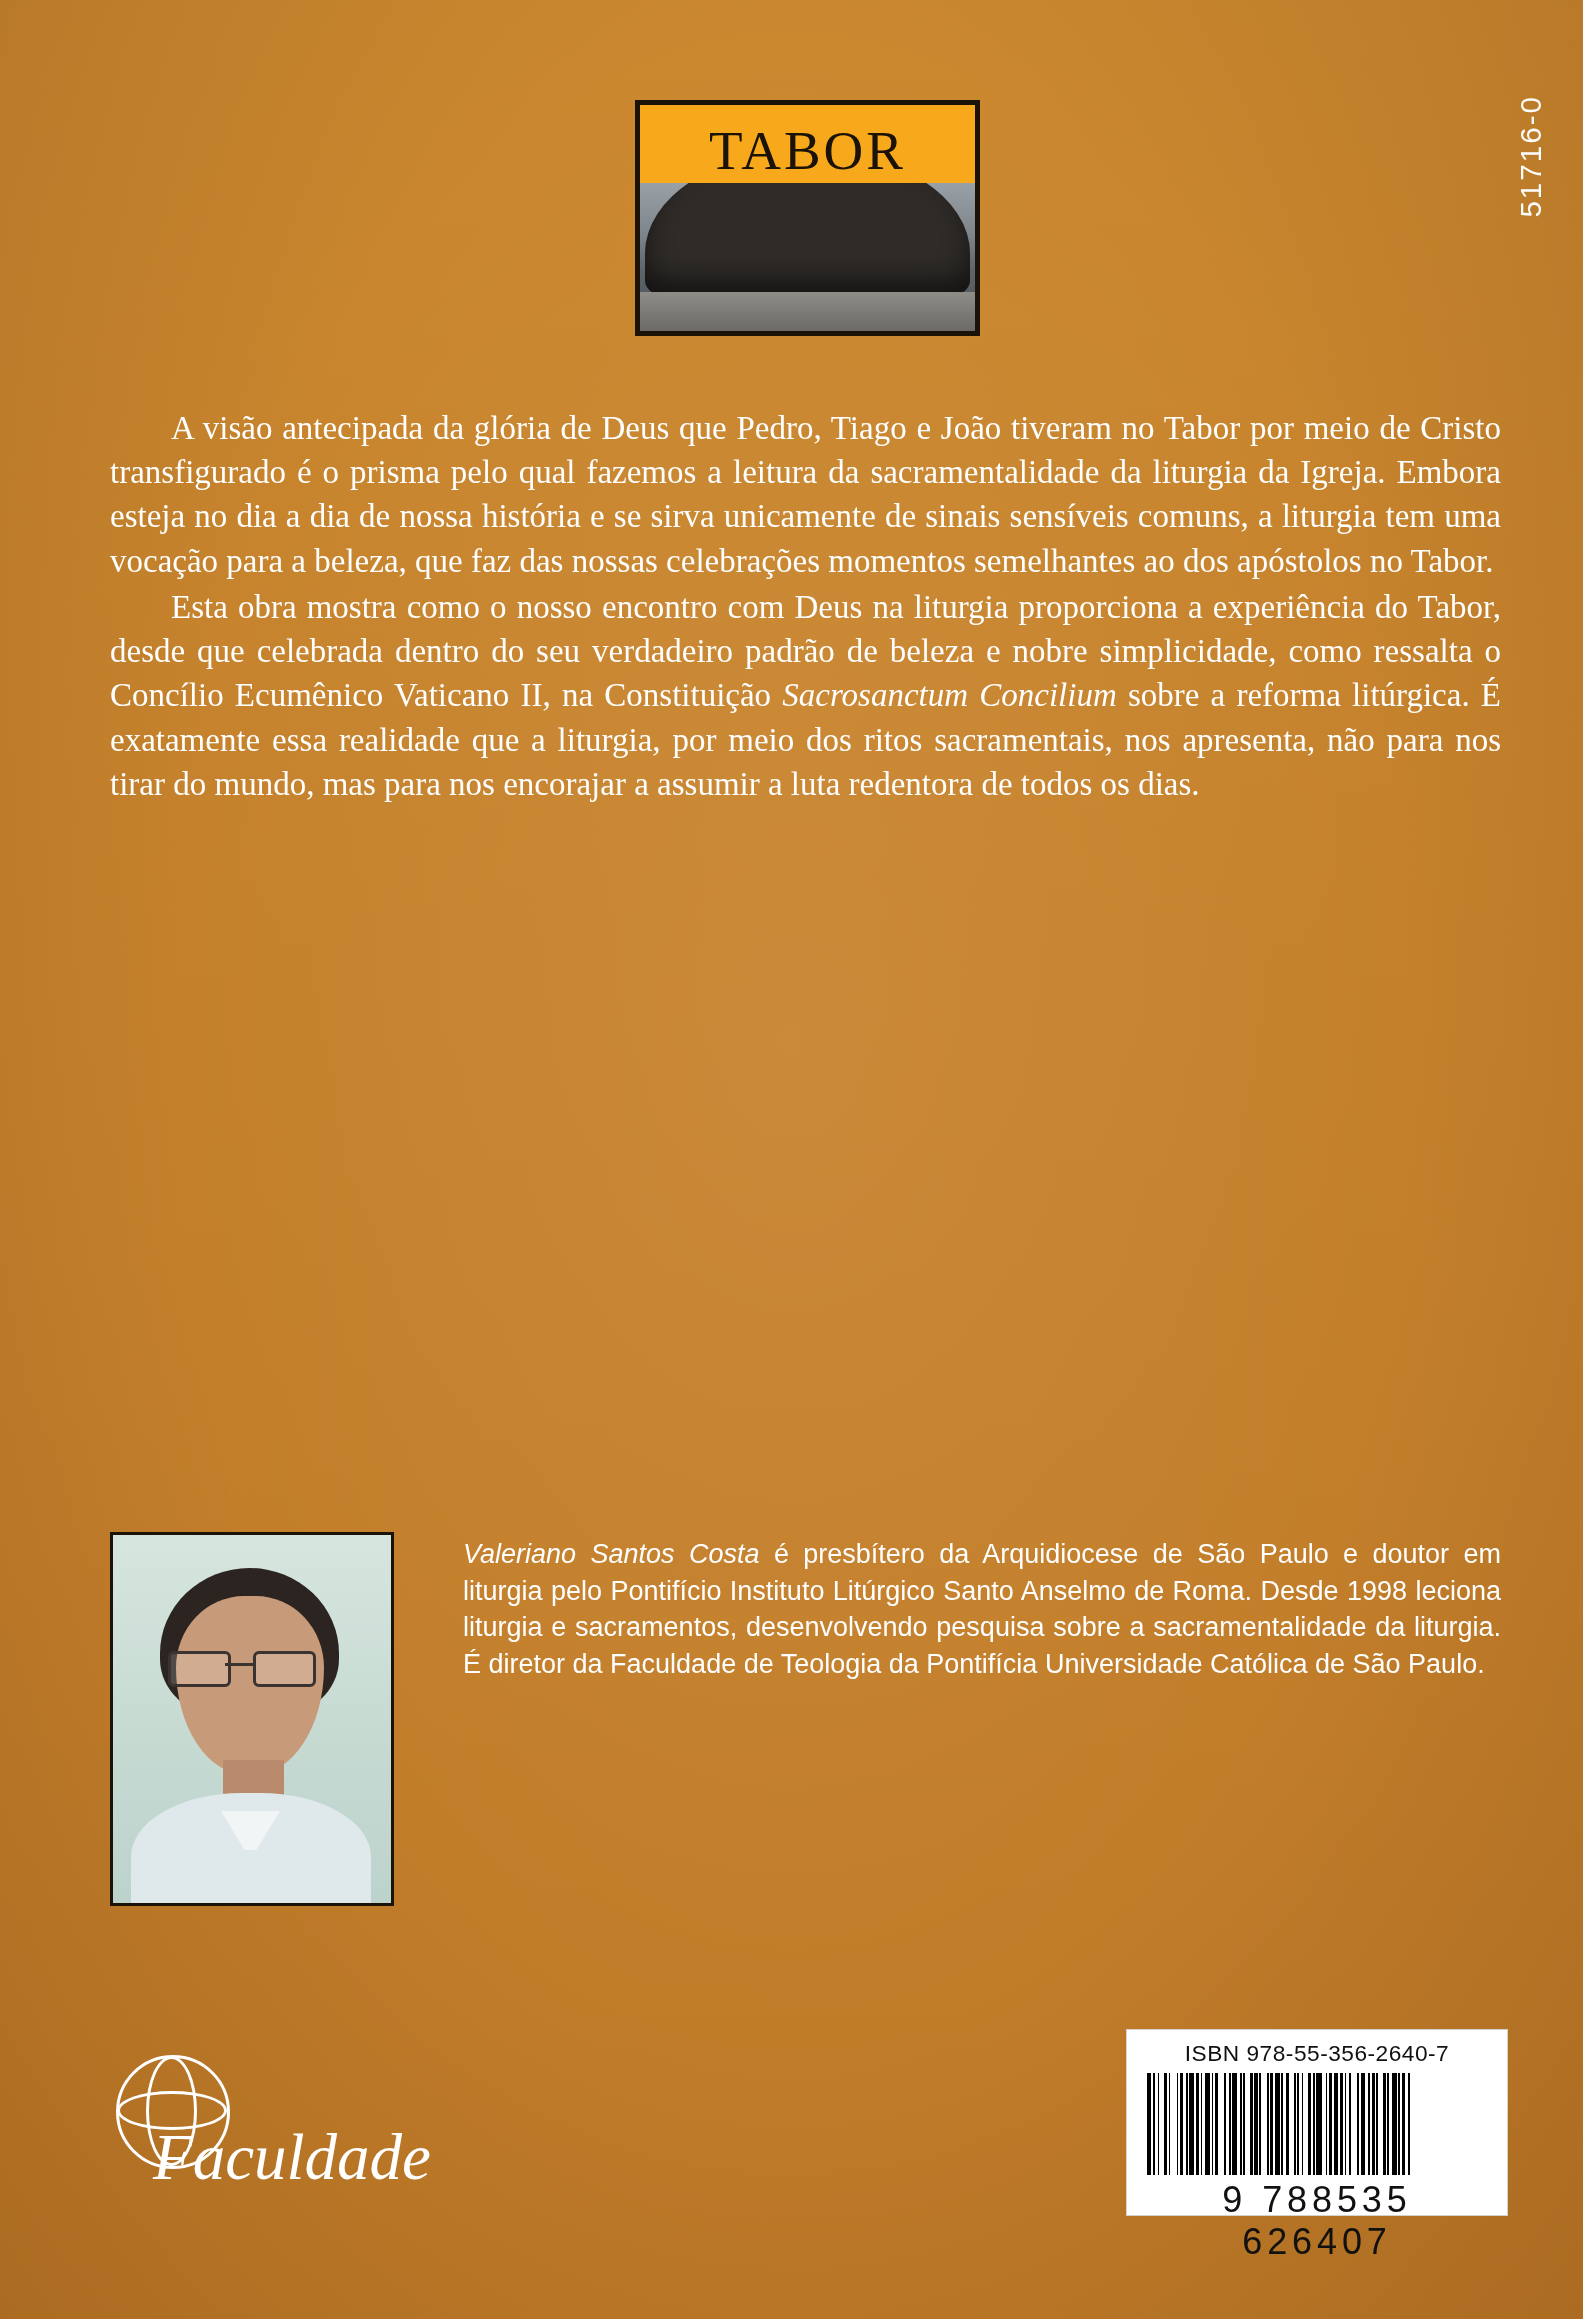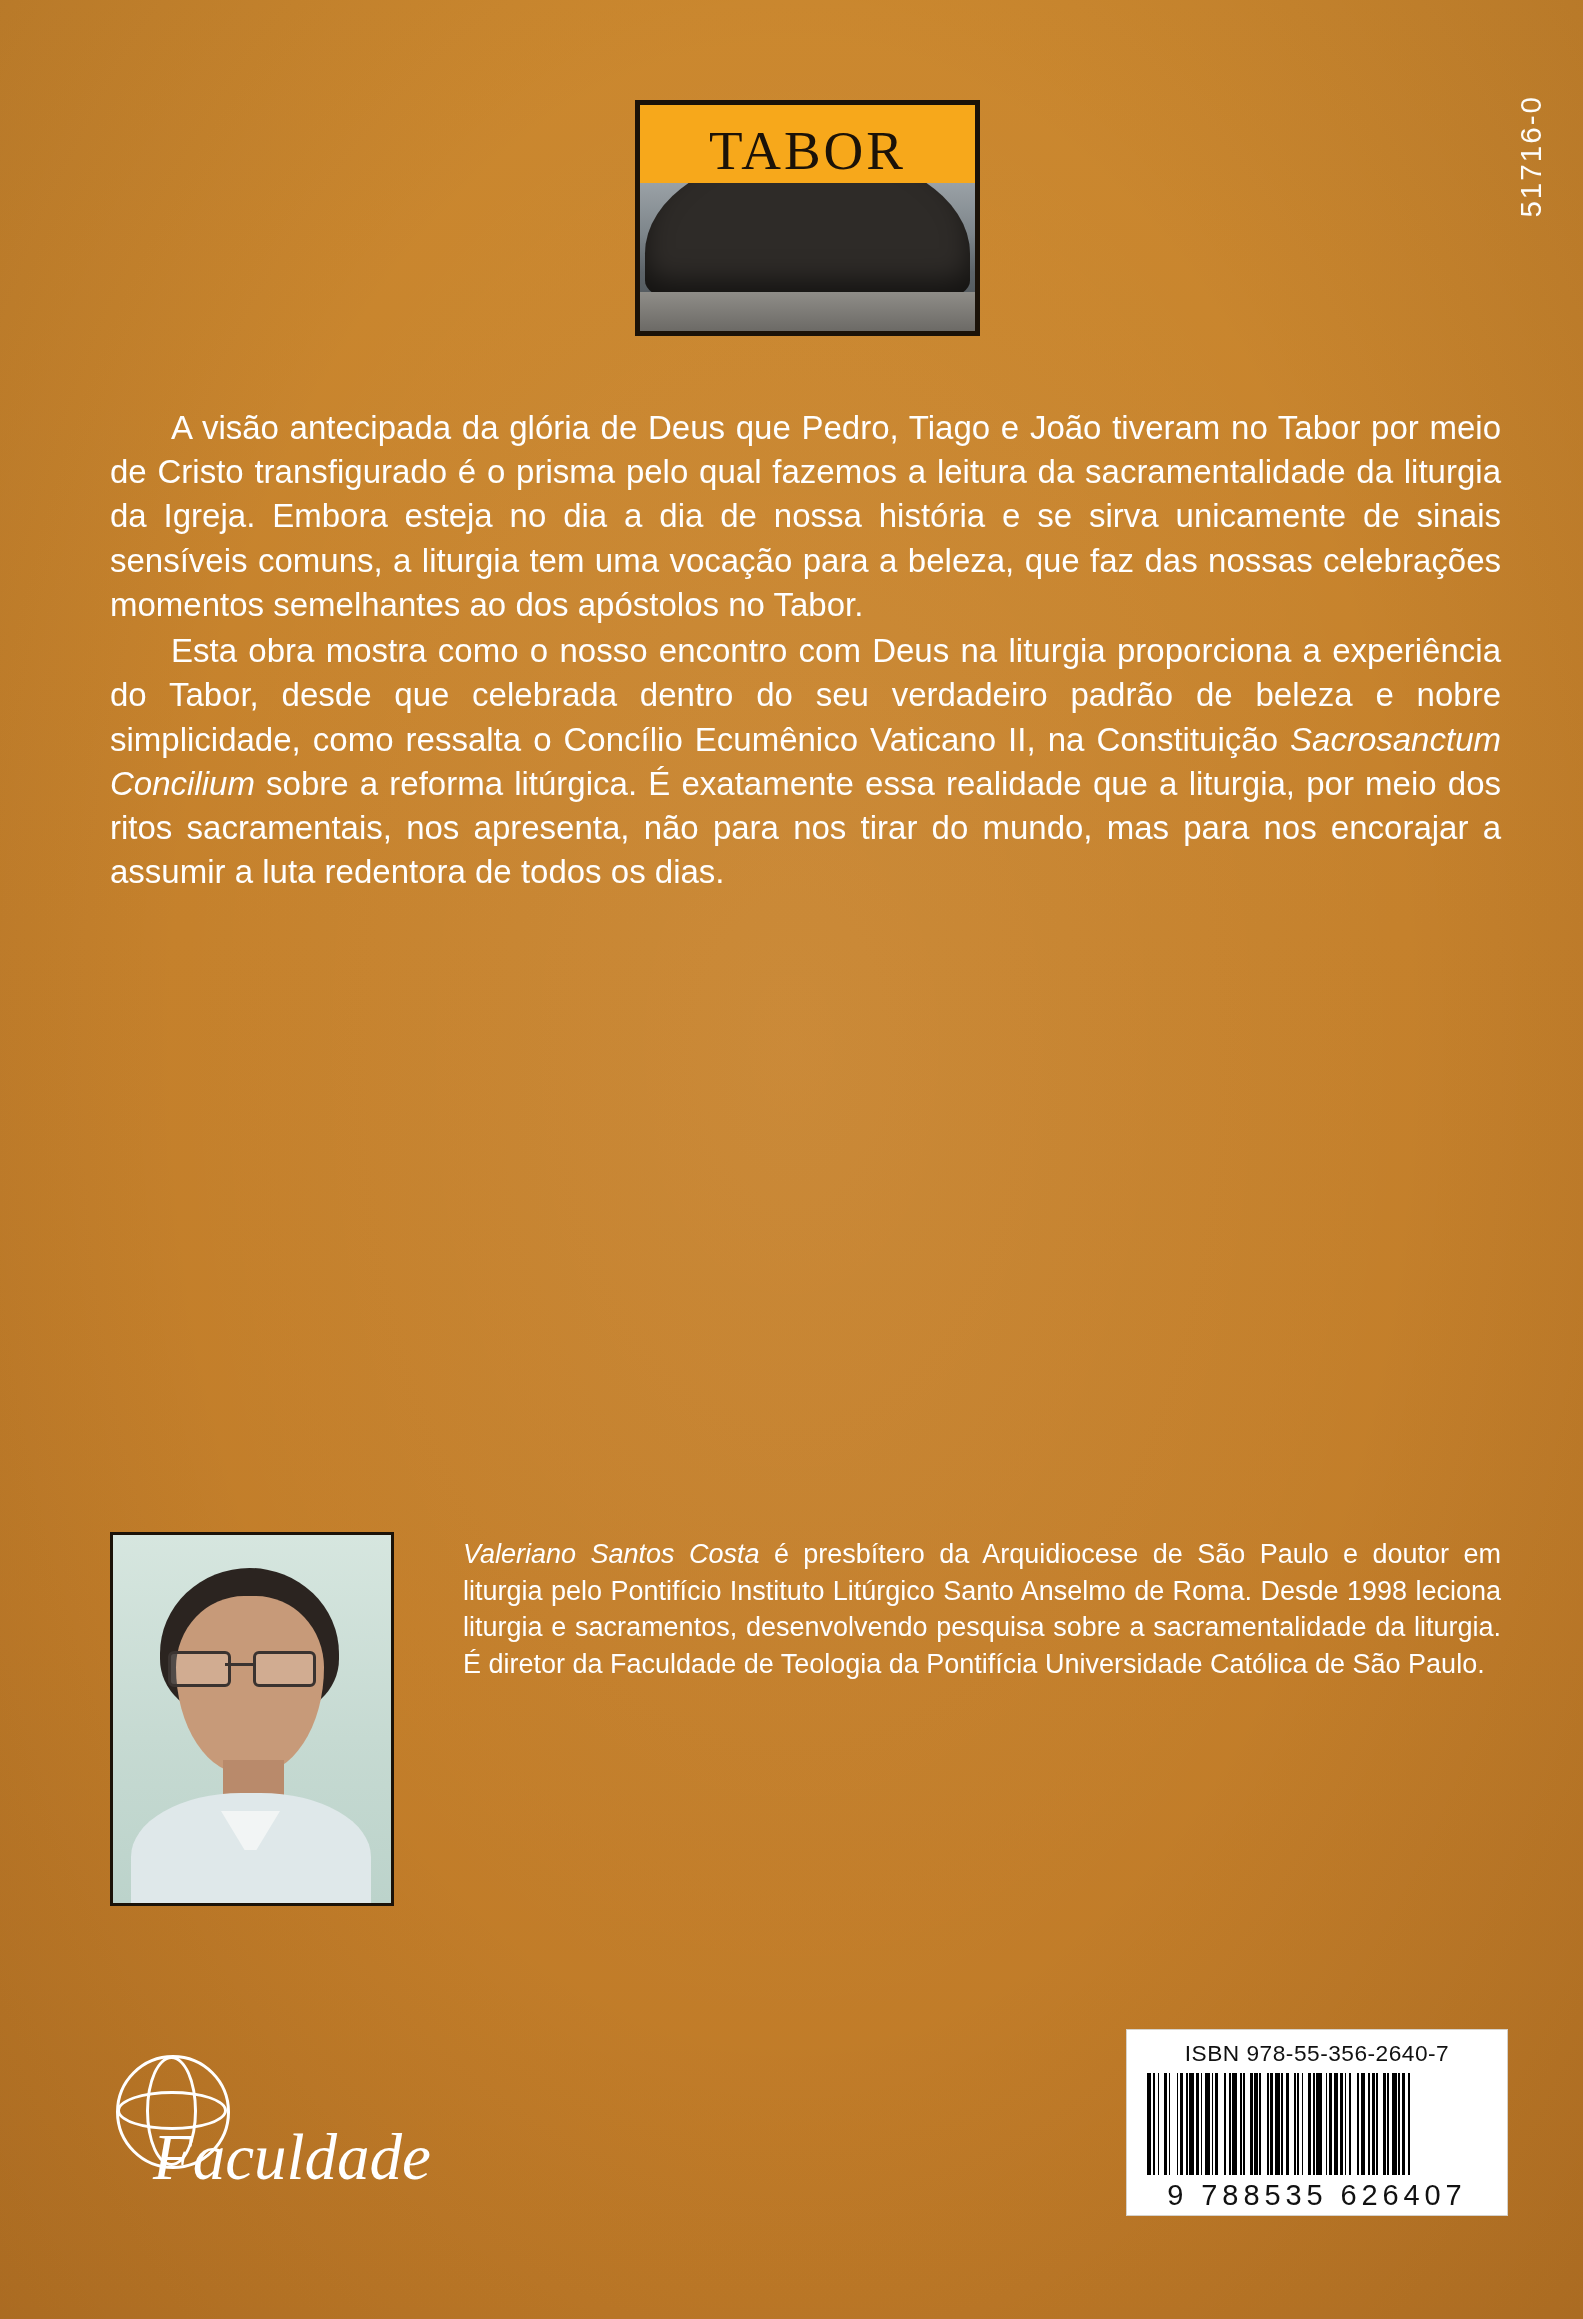"A visão antecipada da glória" .blurb { font-family: Liberation Sans, sans-serif -> Liberation Serif, serif }
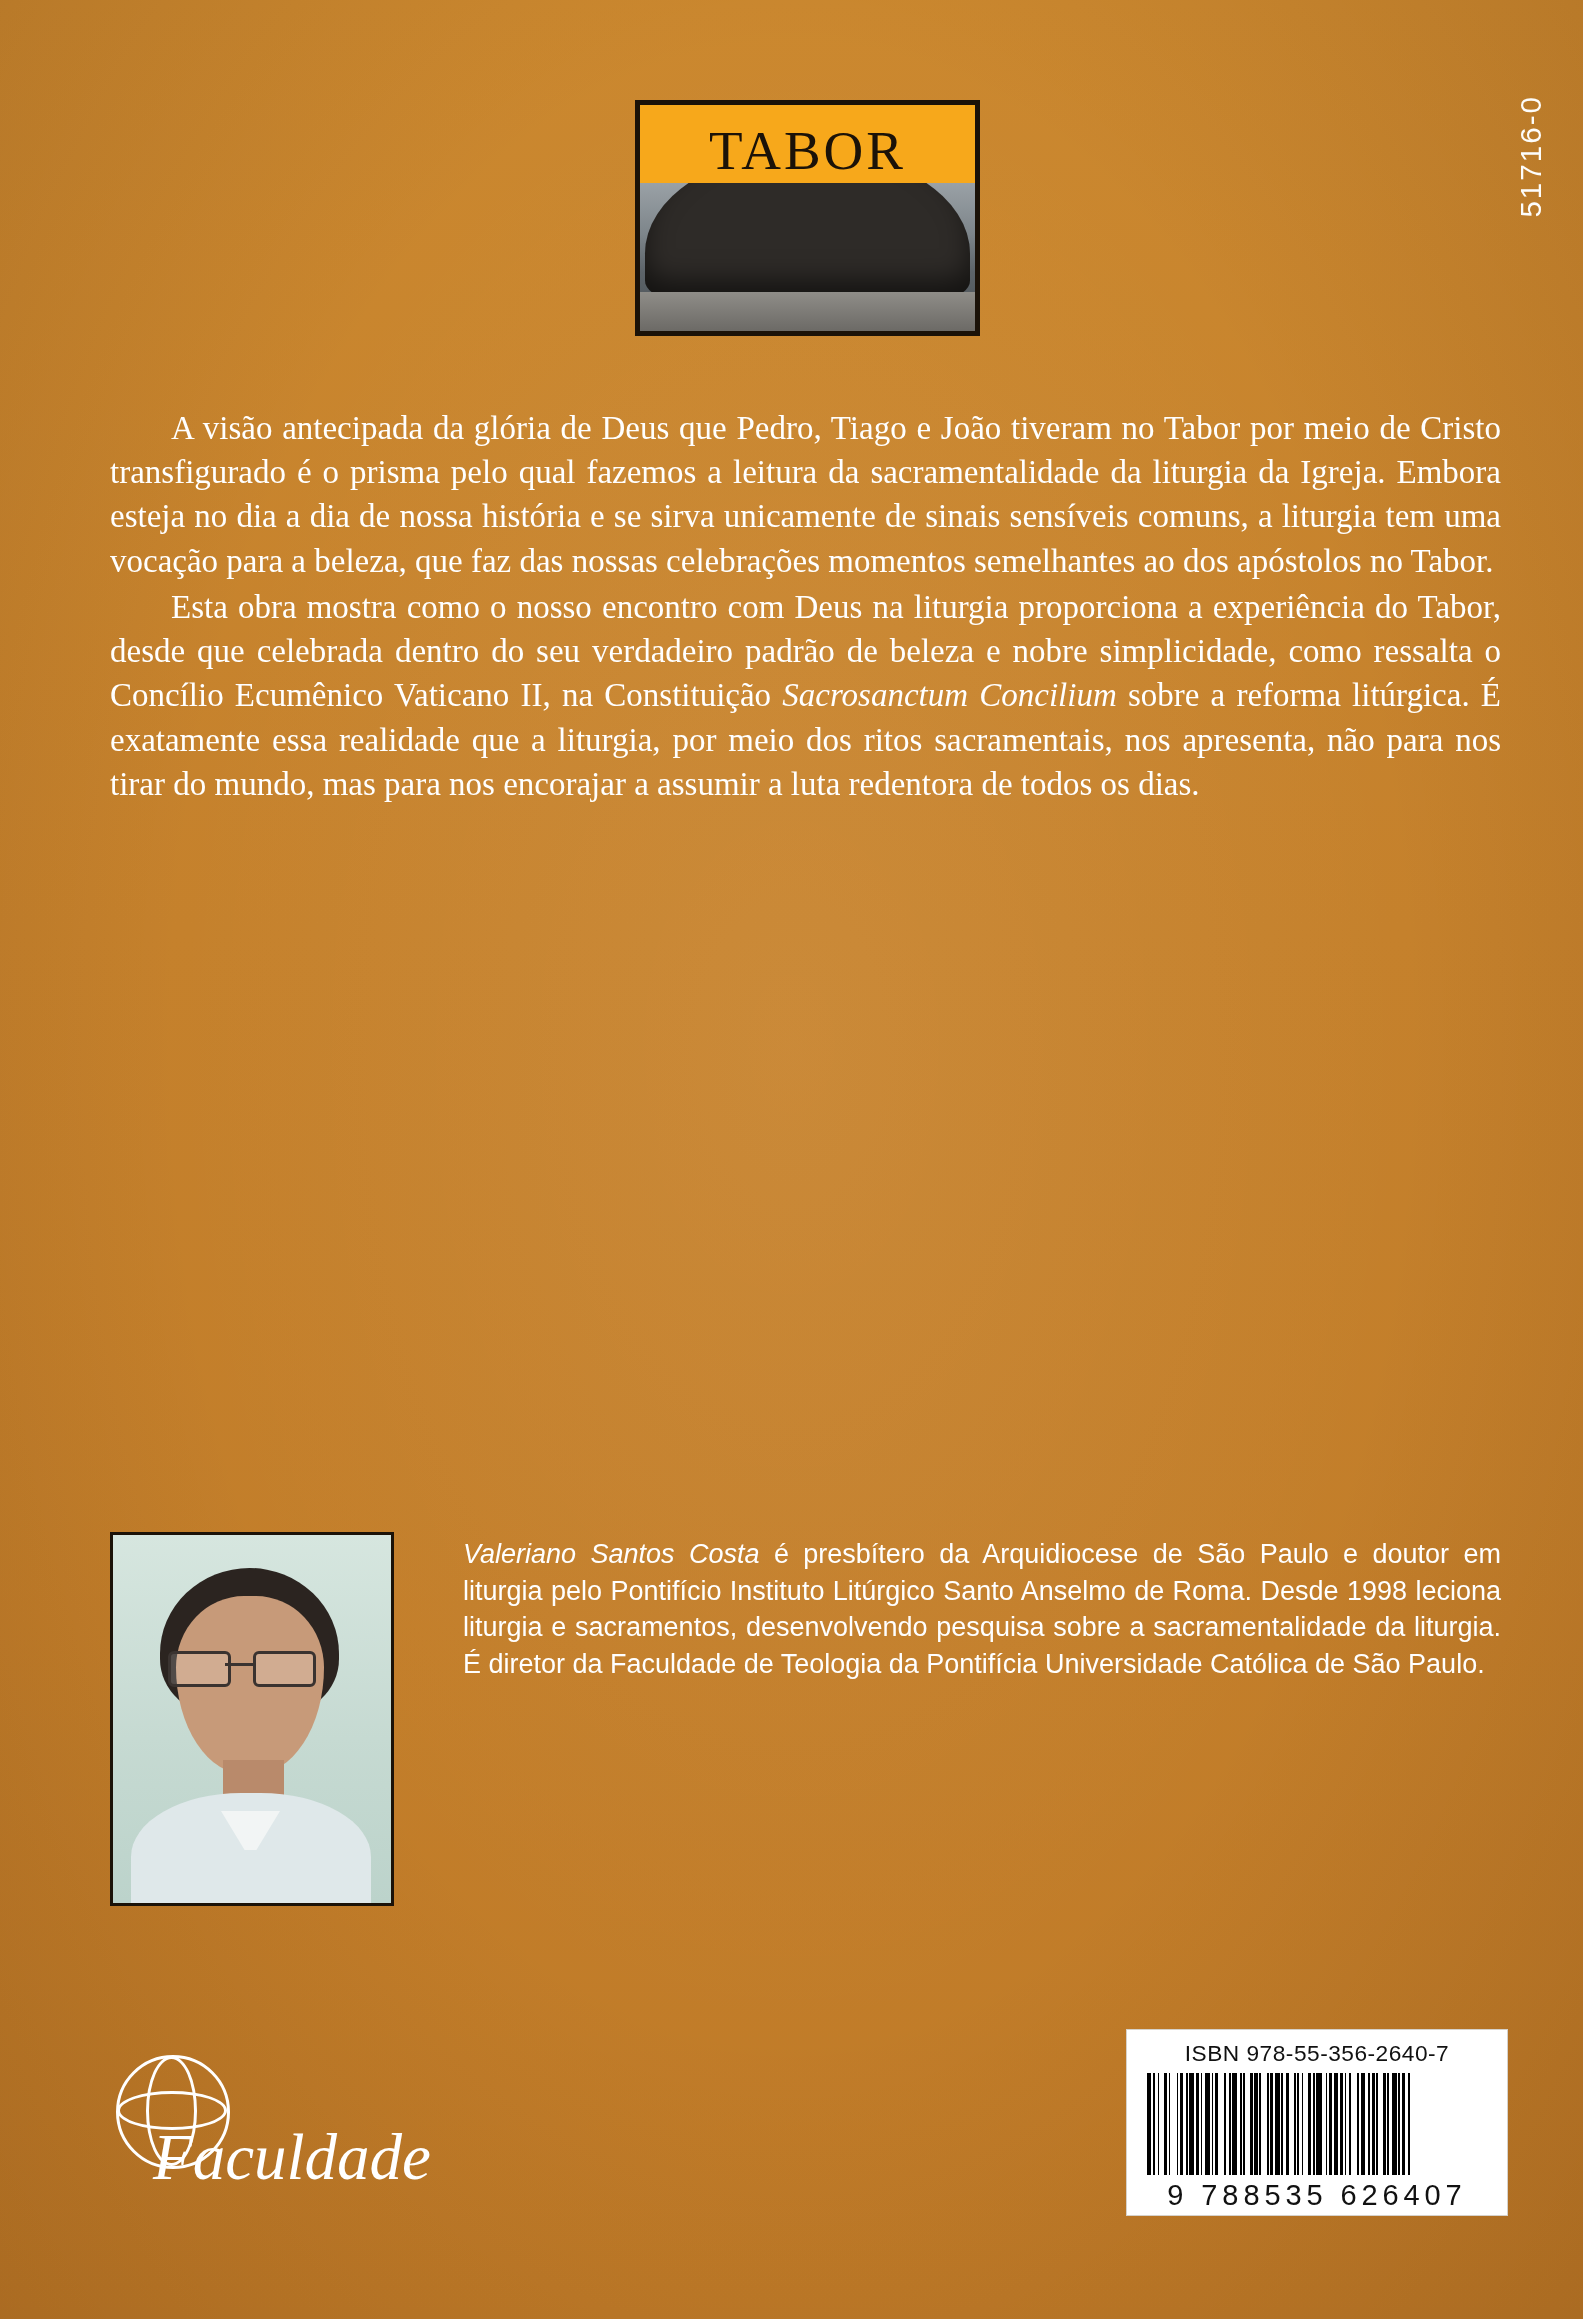"9 788535 626407" .barcode-digits { font-size: 29px -> 36px }
